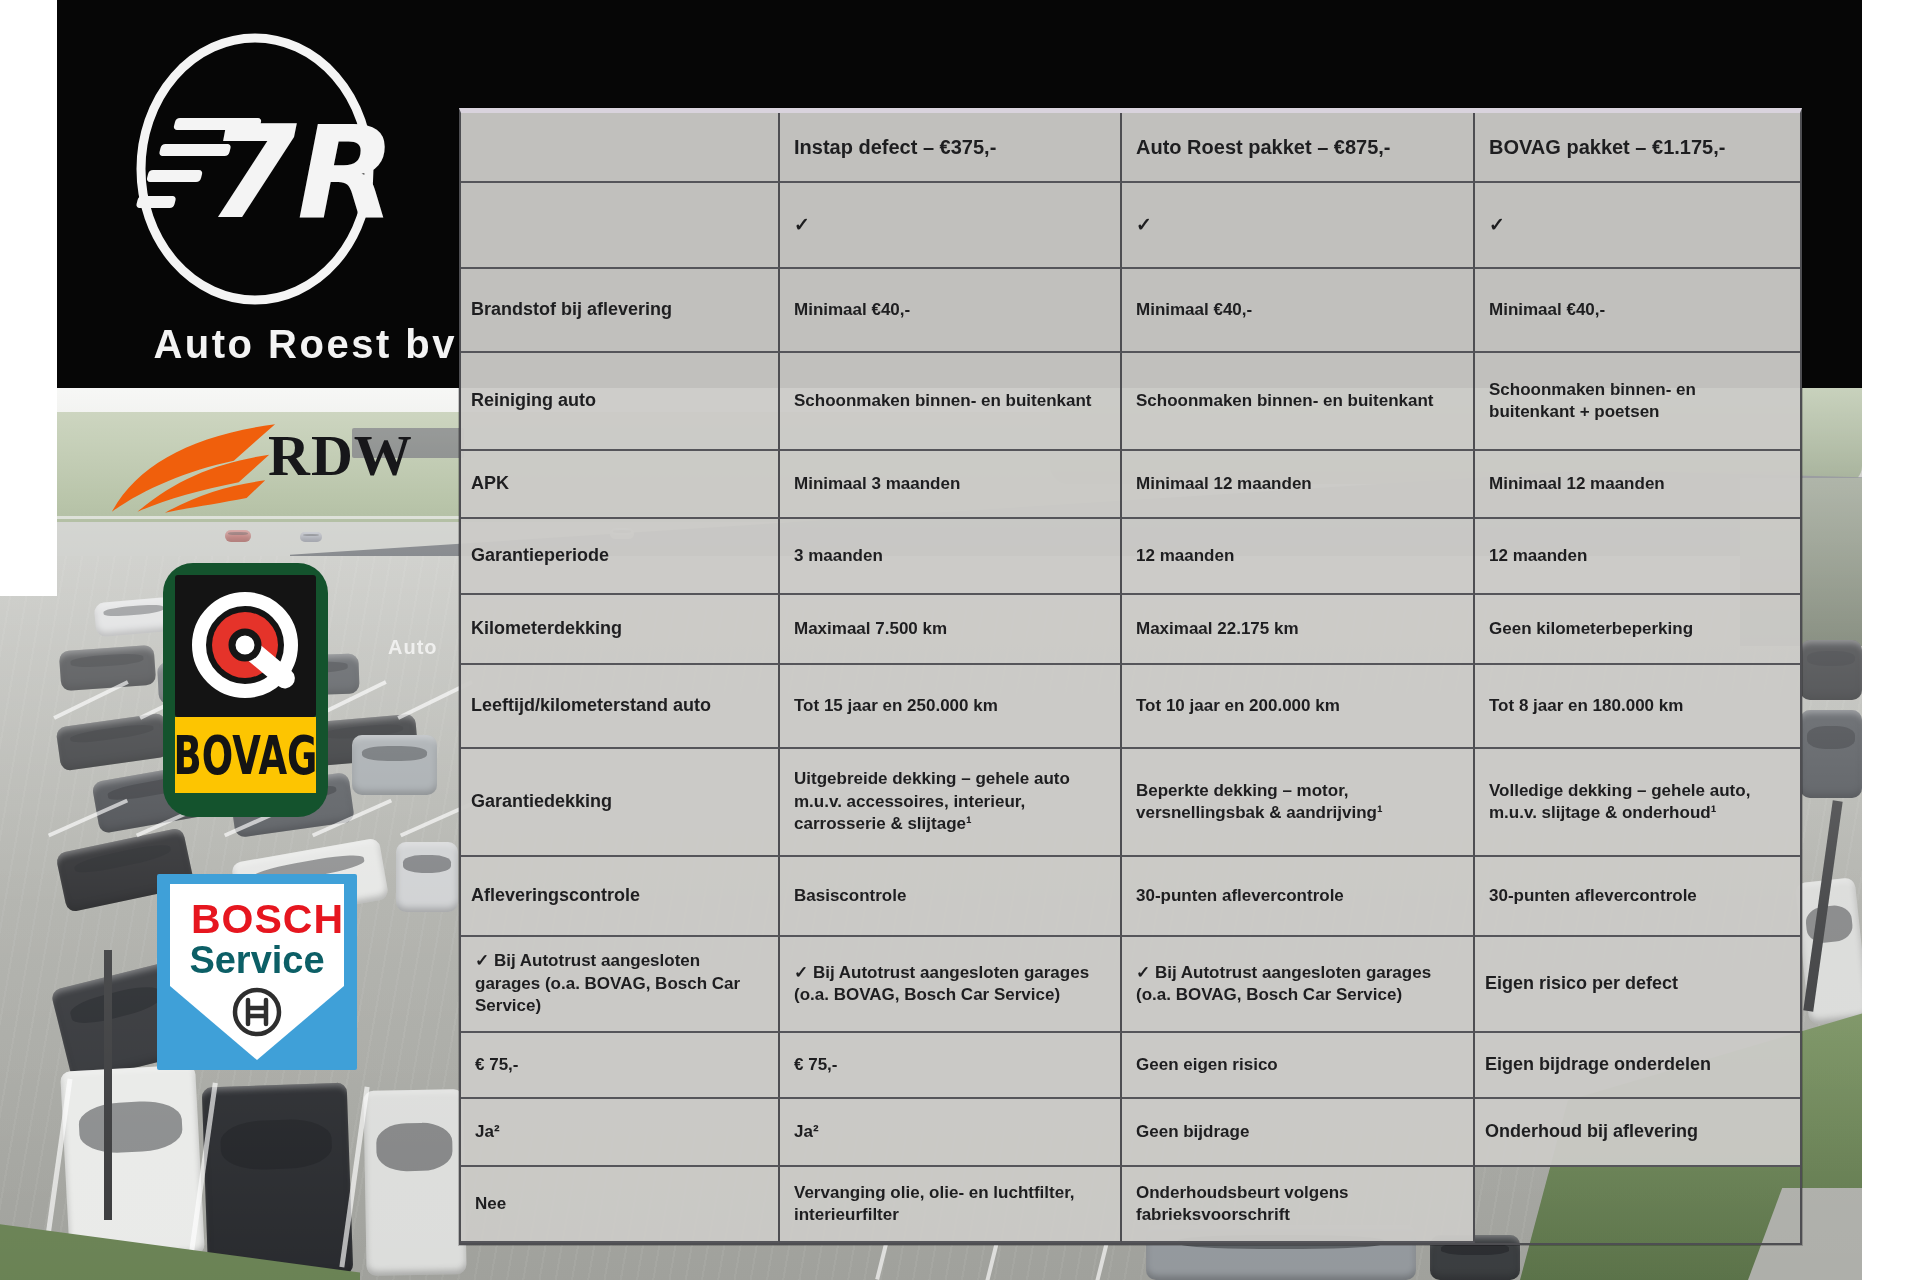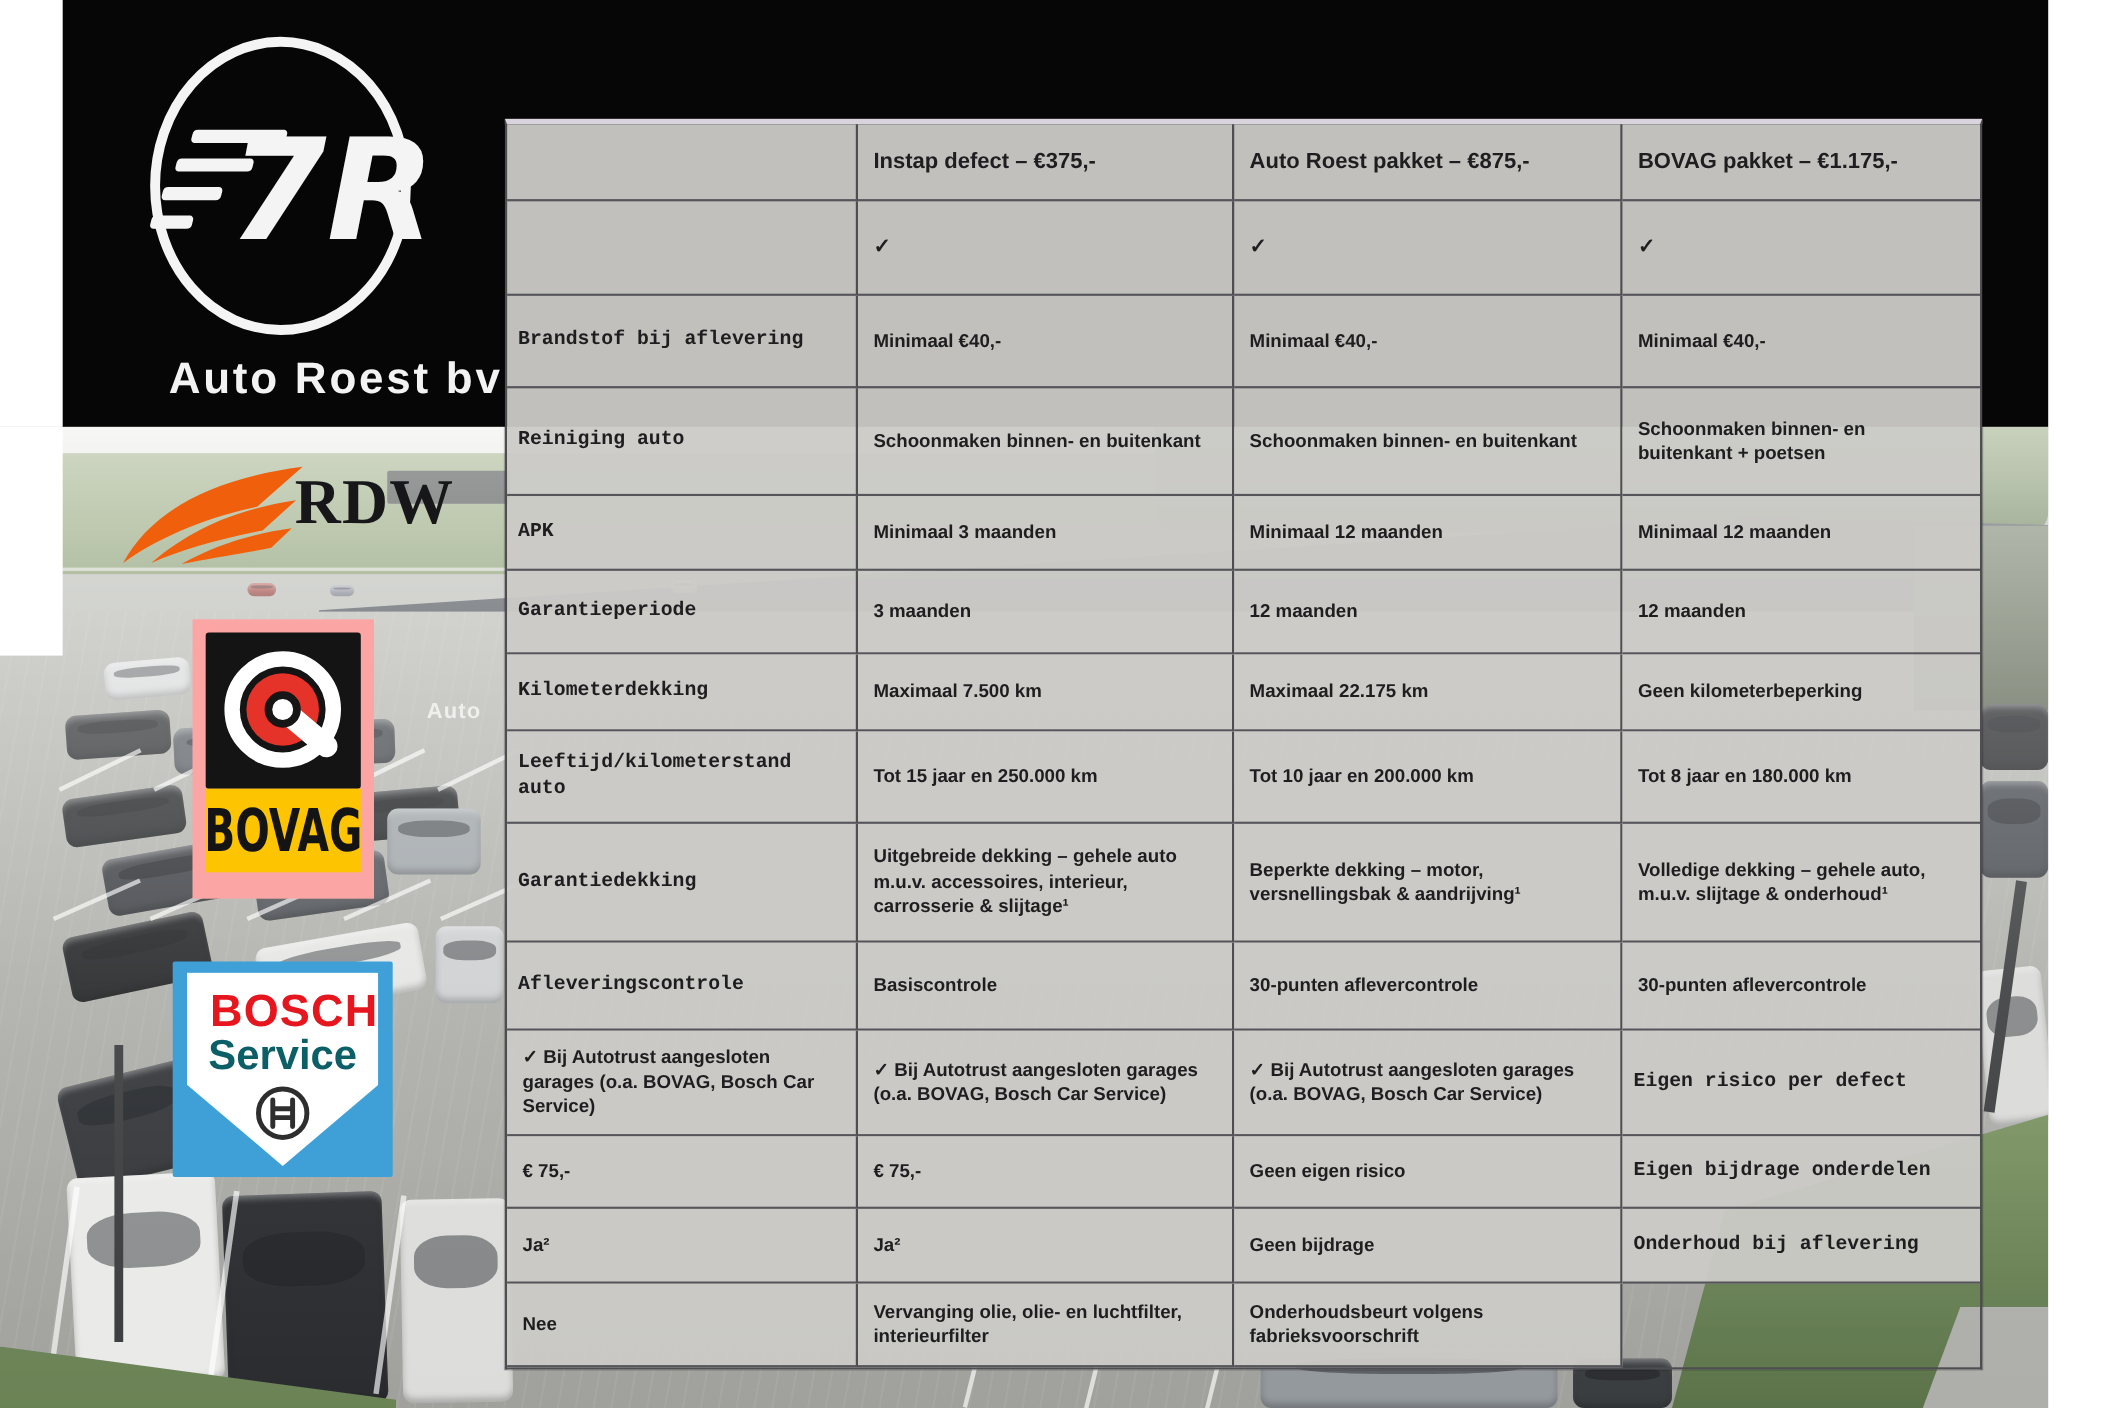"Brandstof bij aflevering" .cell.lbl { font-family: Liberation Mono, monospace -> none }
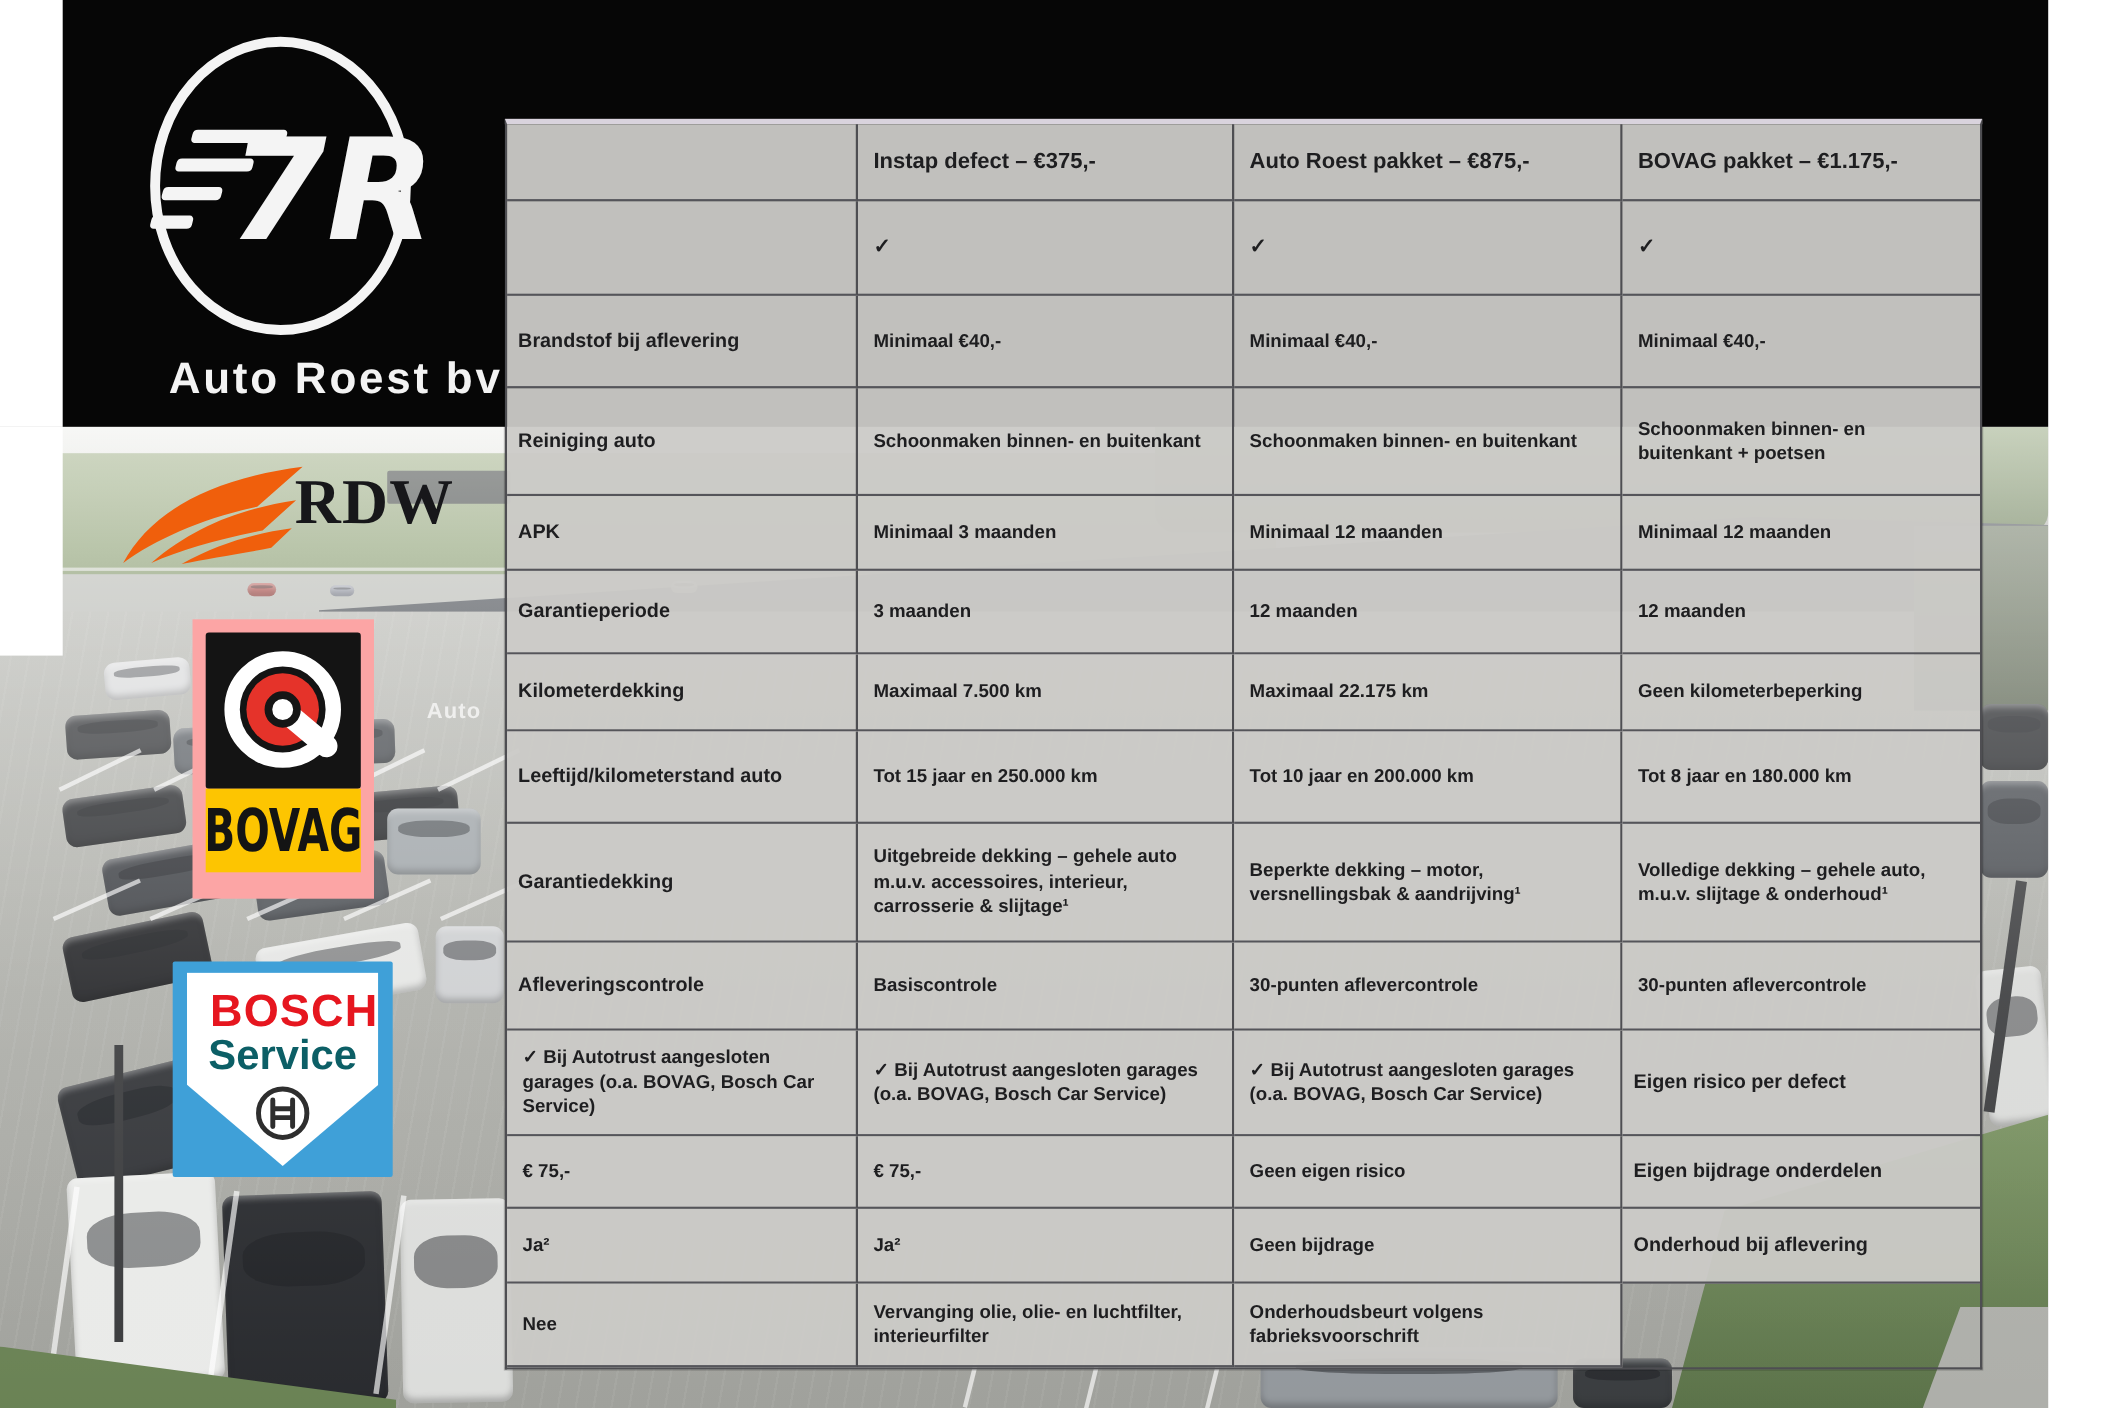"BOVAG" .bovag { background: #fca5a5 -> #14532d; border-radius: none -> 30px; left: 175px -> 163px }
